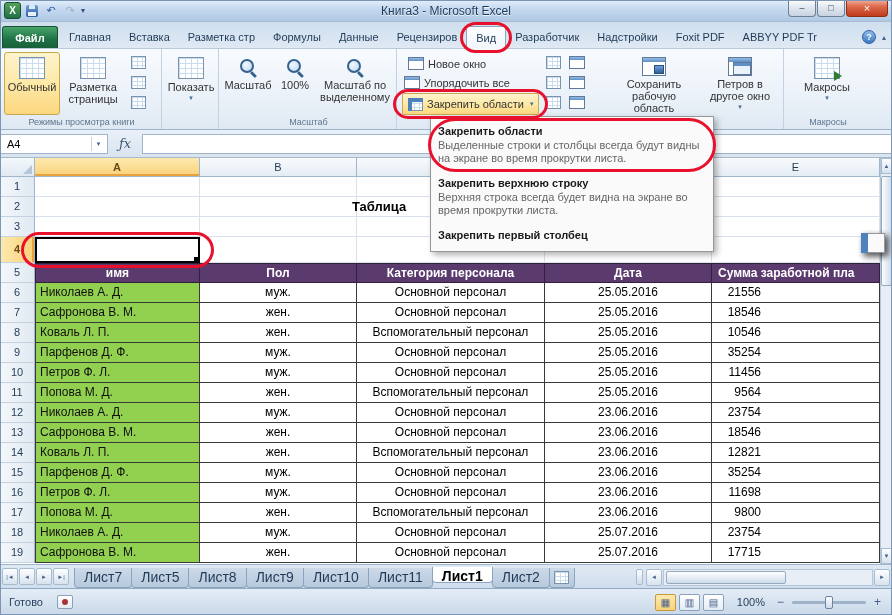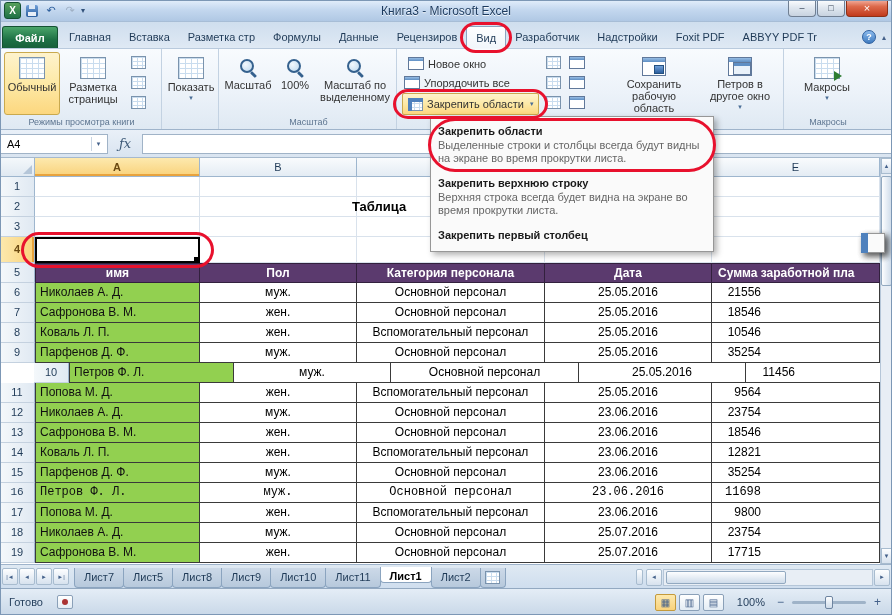"10" div.rowhead { margin-left: 34px -> none }
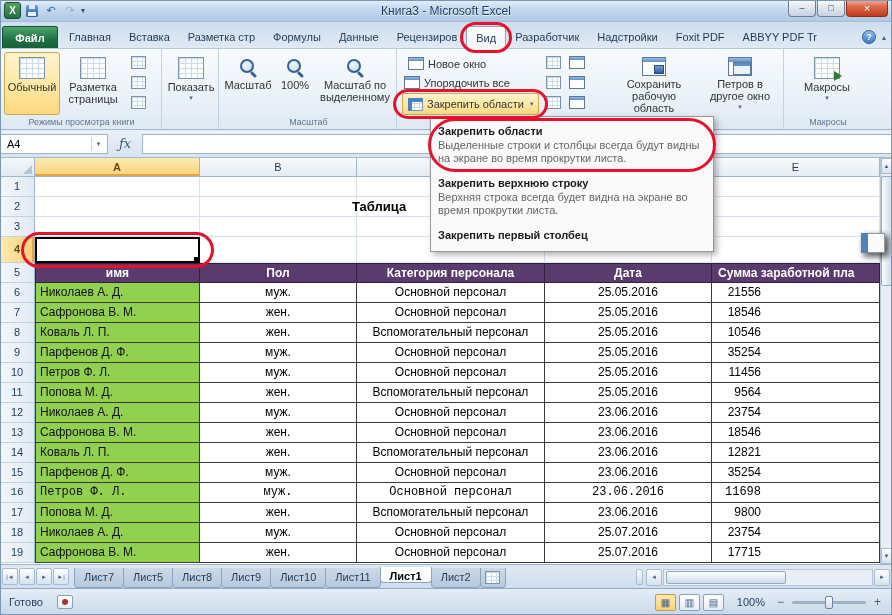"16" div.grow { font-family: Liberation Mono, monospace -> none }
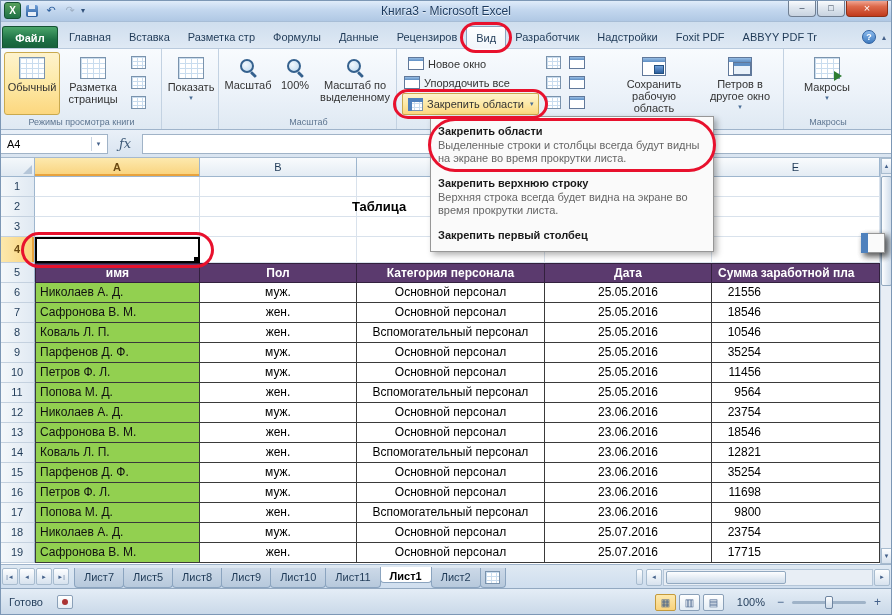"Лист7" .stab { font-size: 11px -> 14px }
